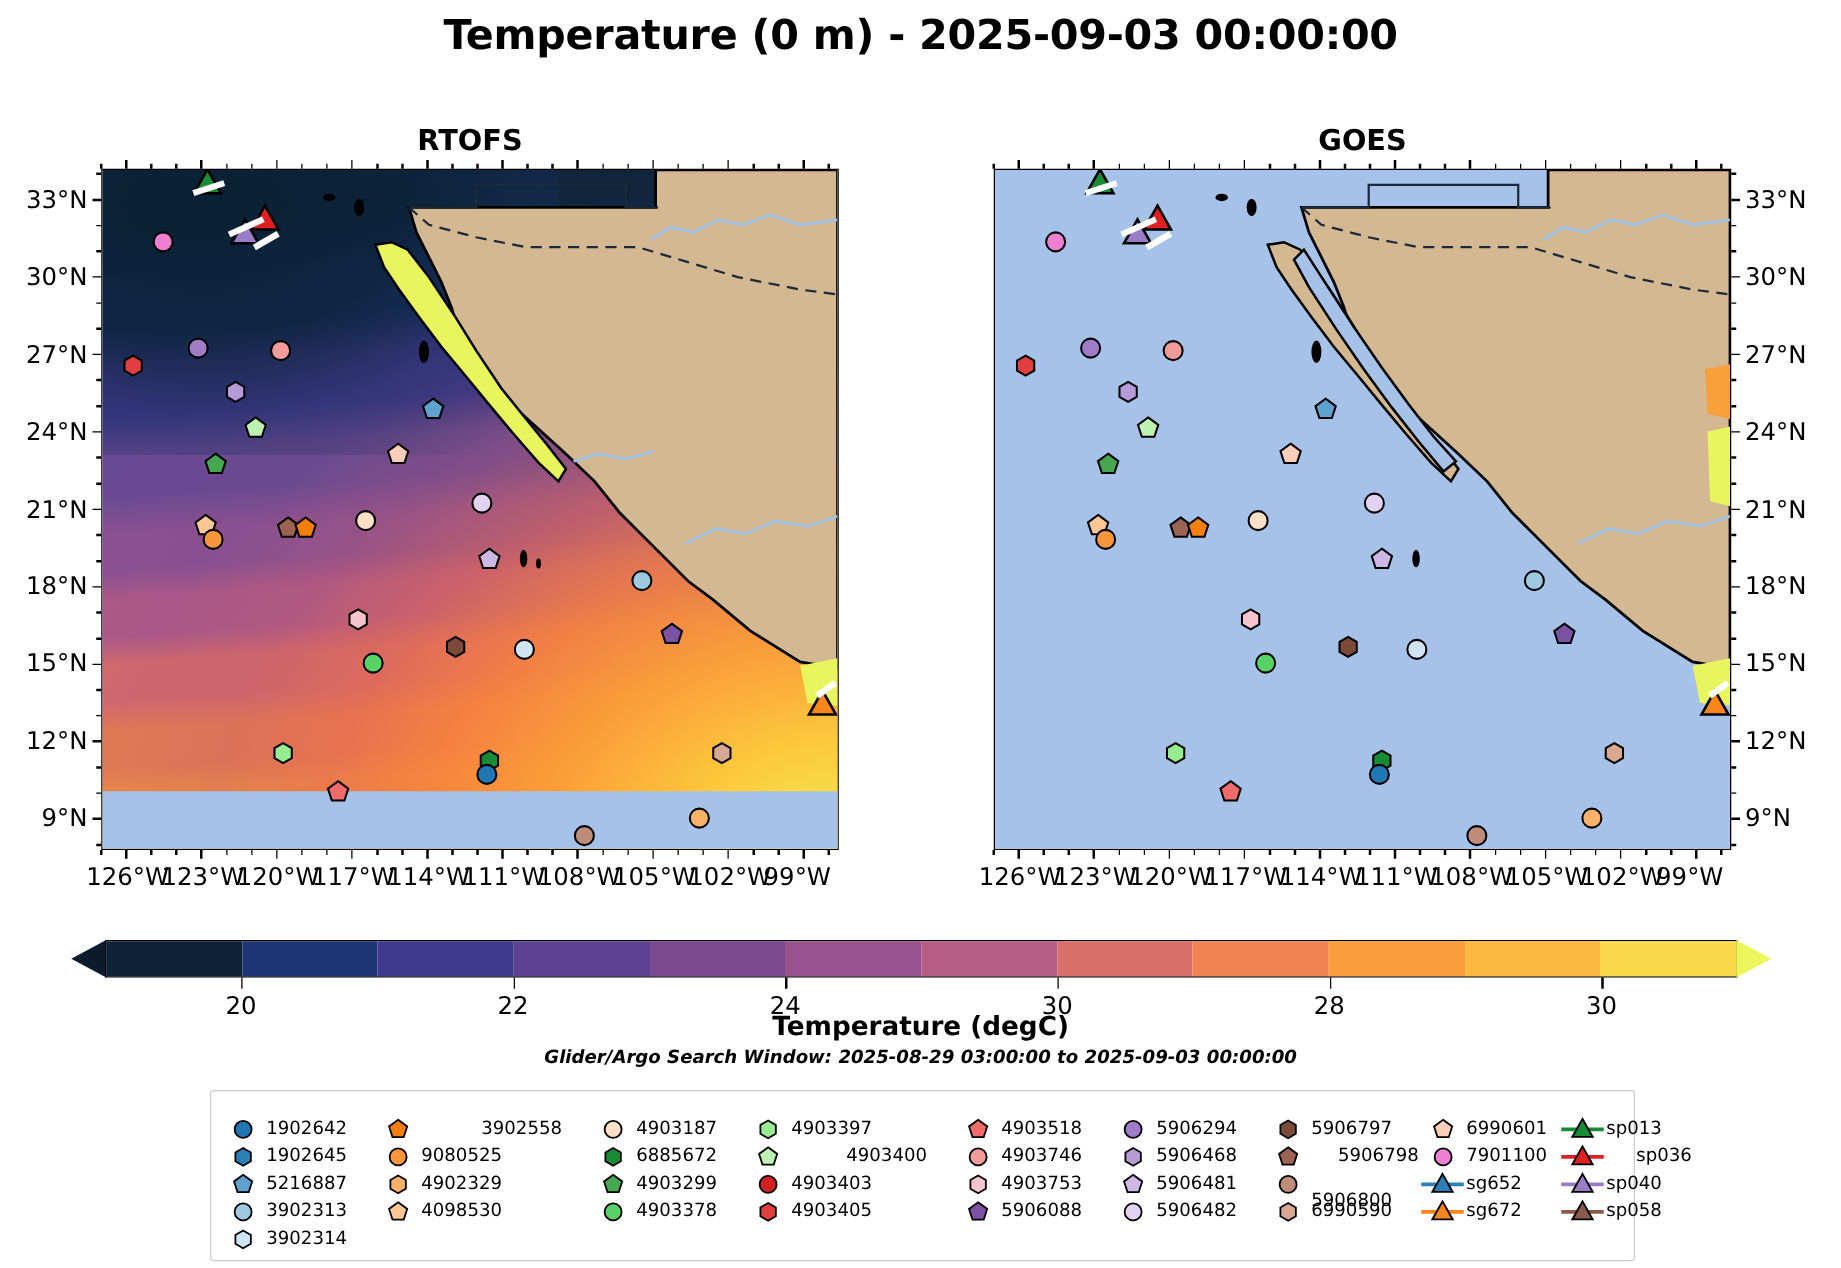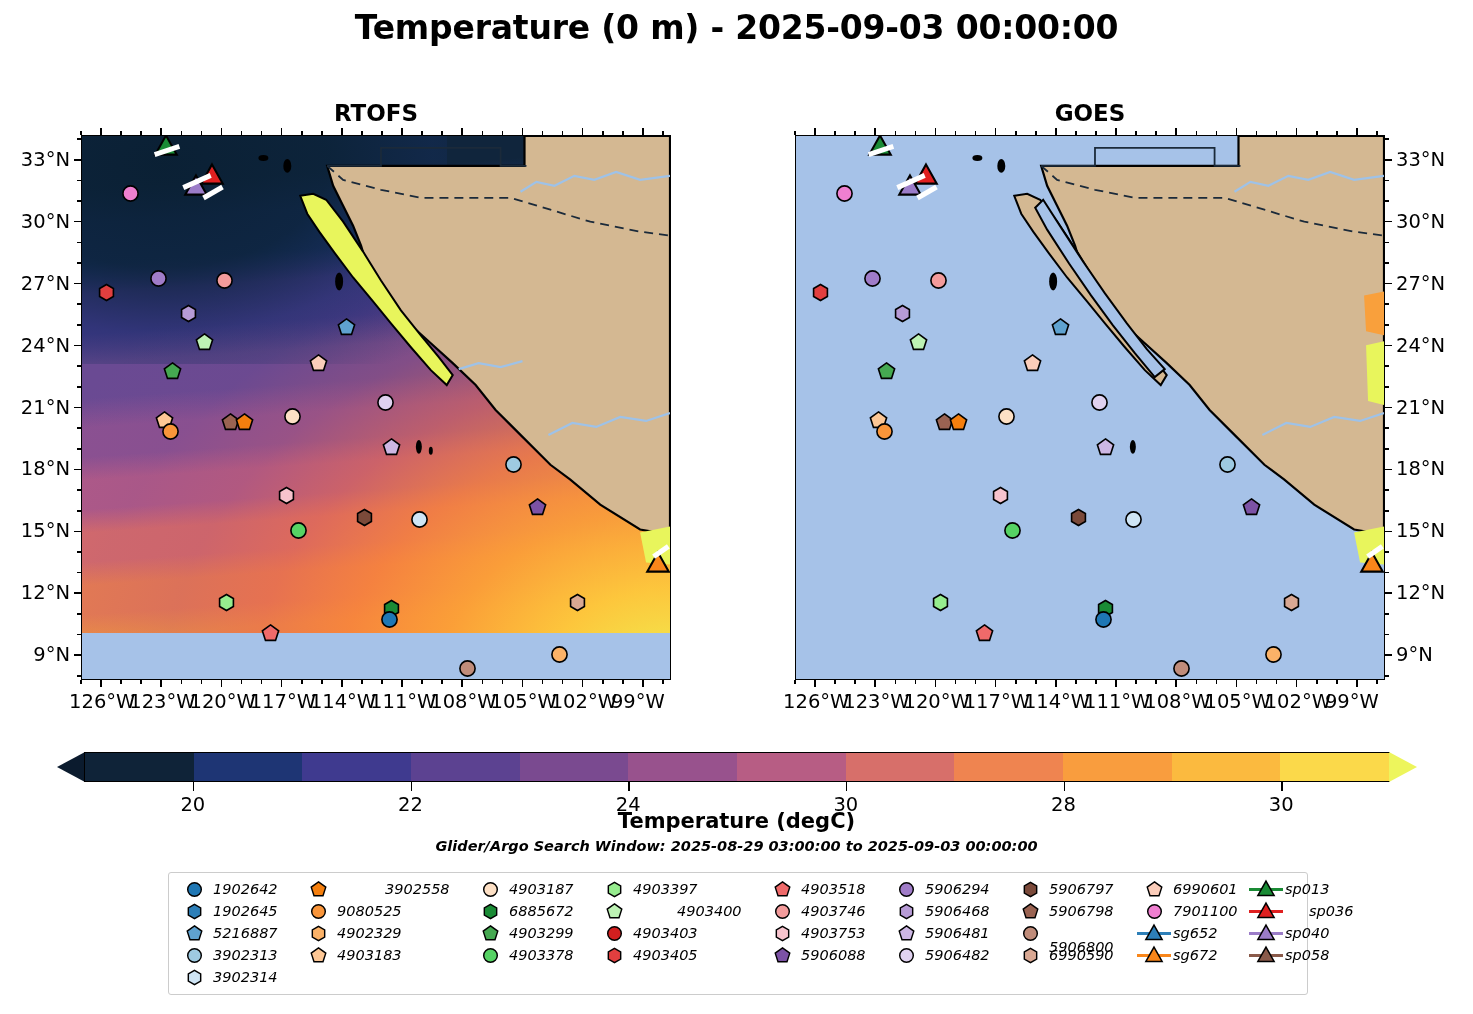"1902642" #legend { font-style: italic -> none; padding: 5px 6px 6px 6px -> 19px 6px 6px 6px }
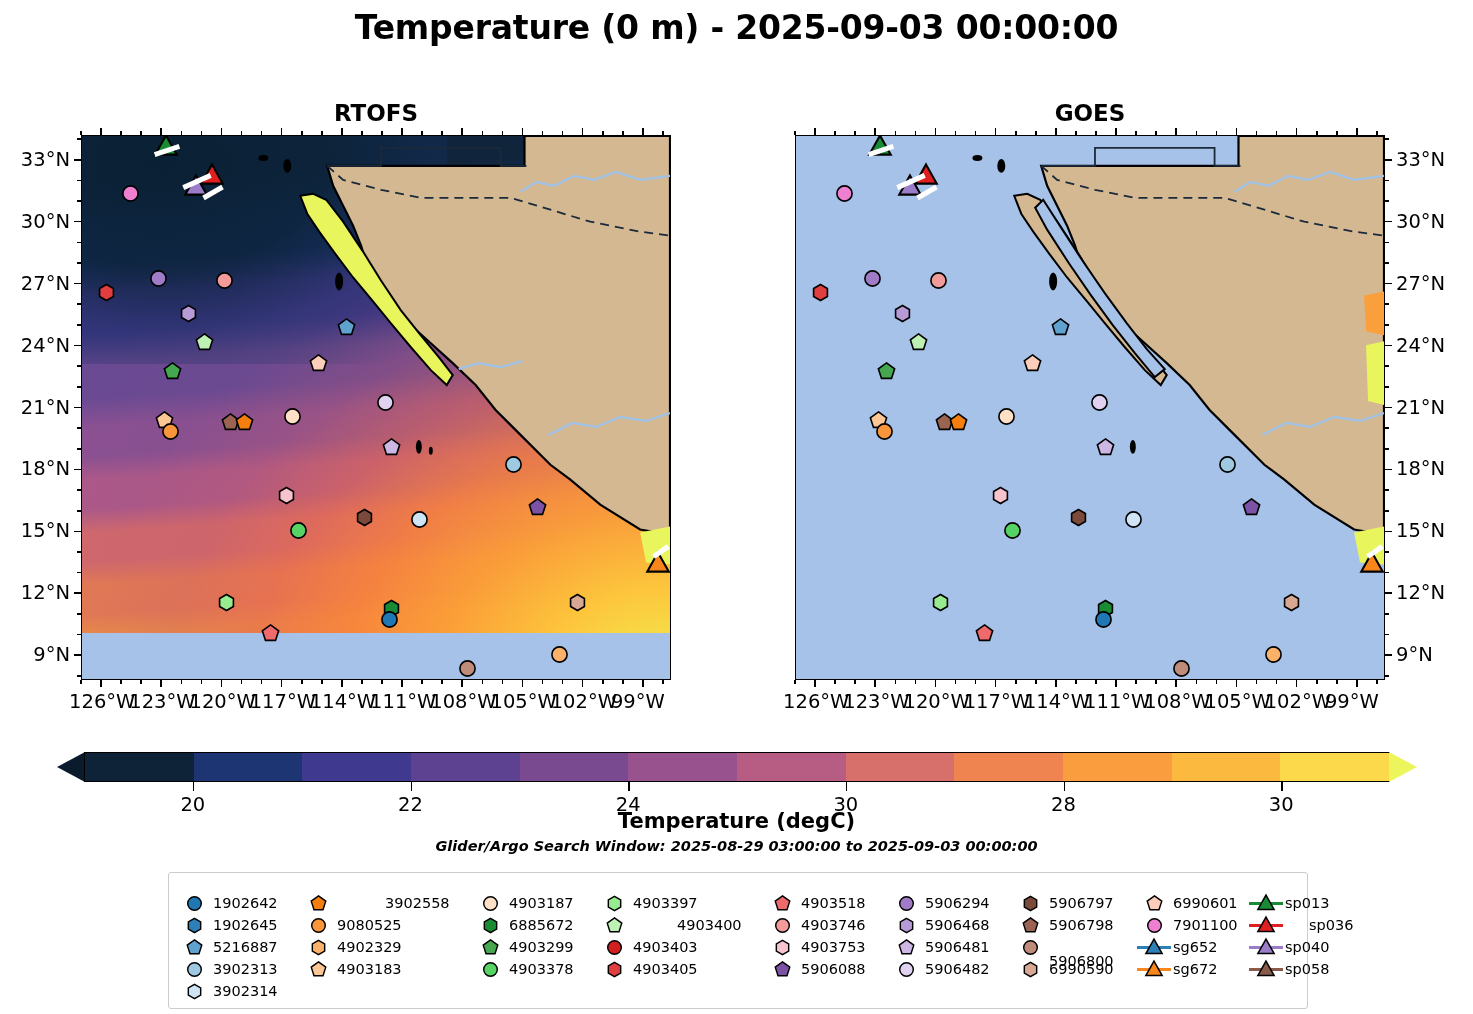"5906798" span.legend-text { text-align: none -> right }
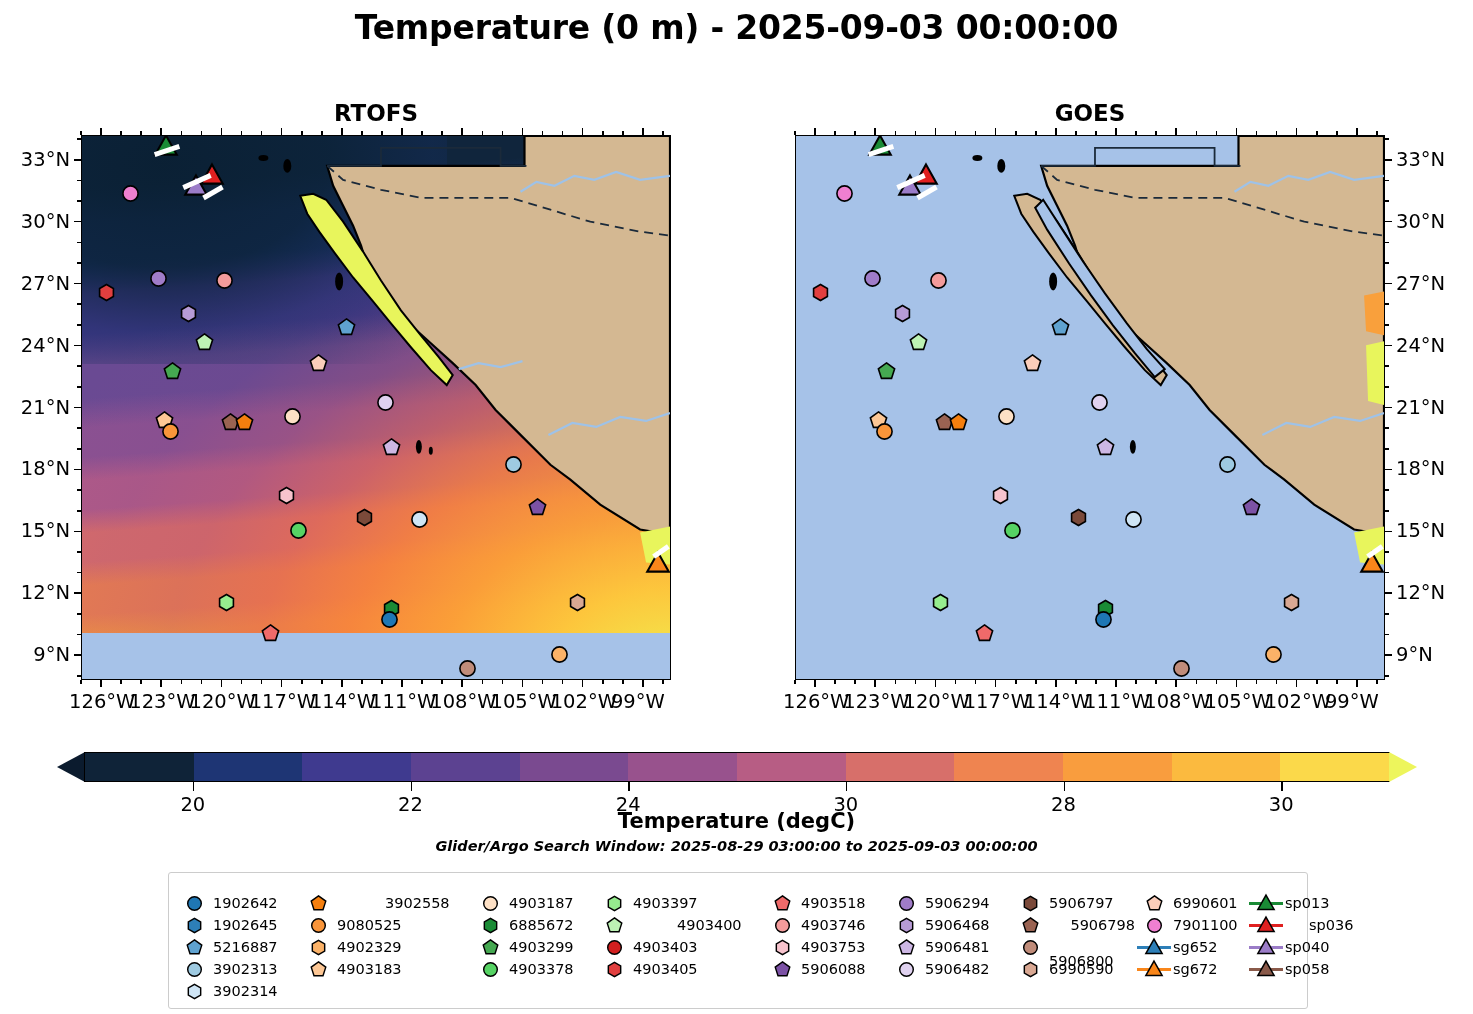"4903183" span.legend-text { text: 4903183 -> 4098530 }
